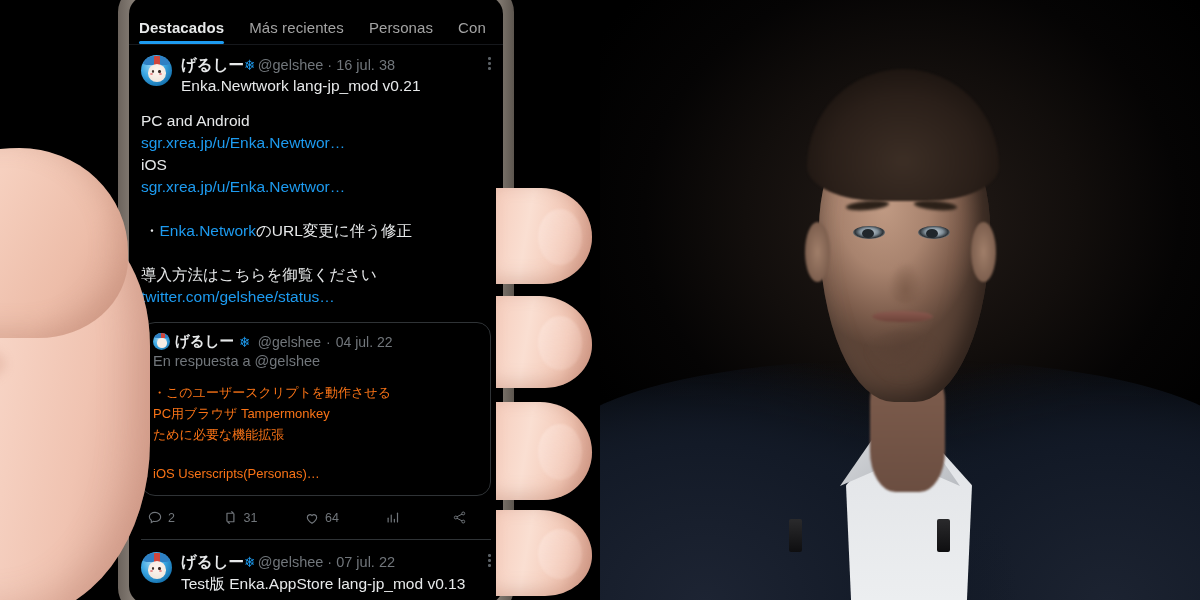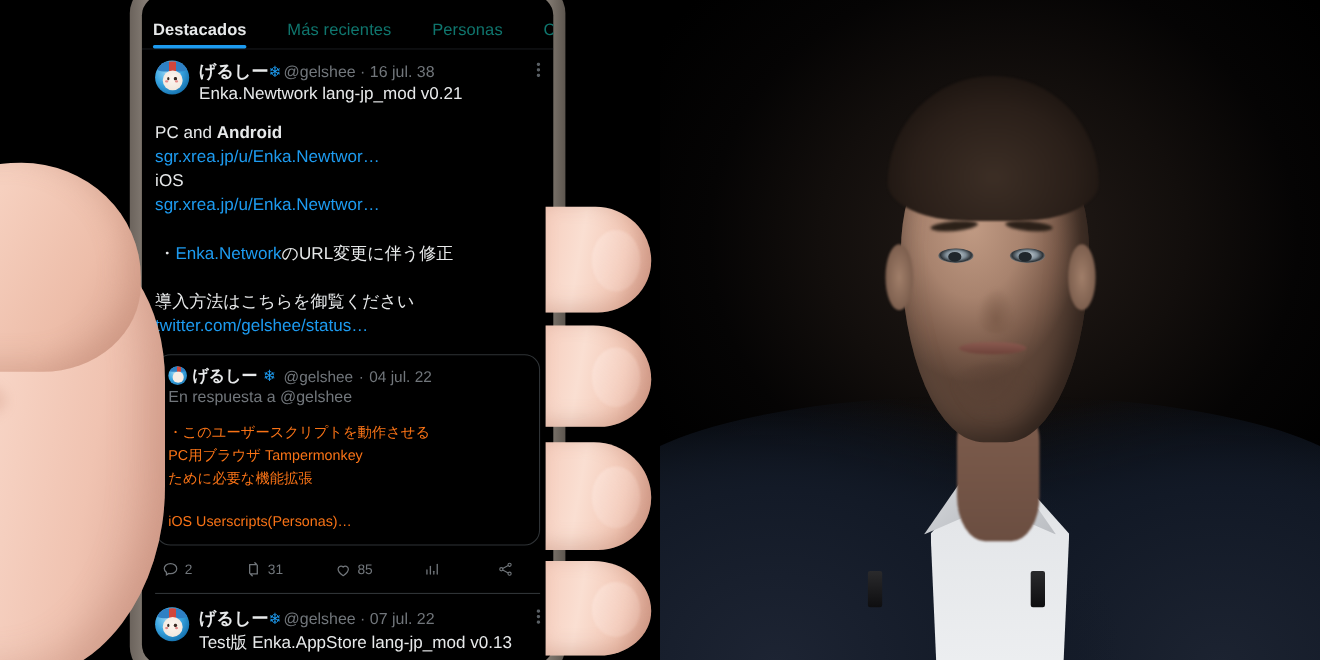"Destacados" .tabbar { gap: 12px -> 0 }
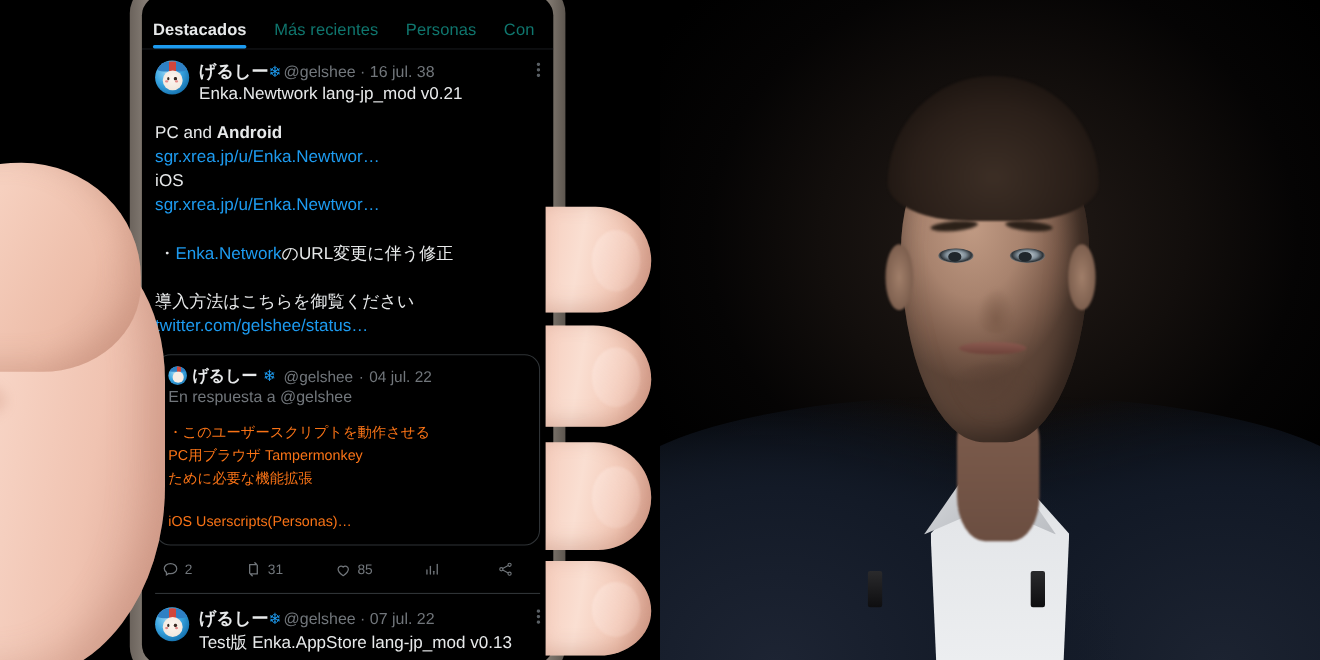"Más recientes" .tab { color: #0f766e -> #a3a3a3 }
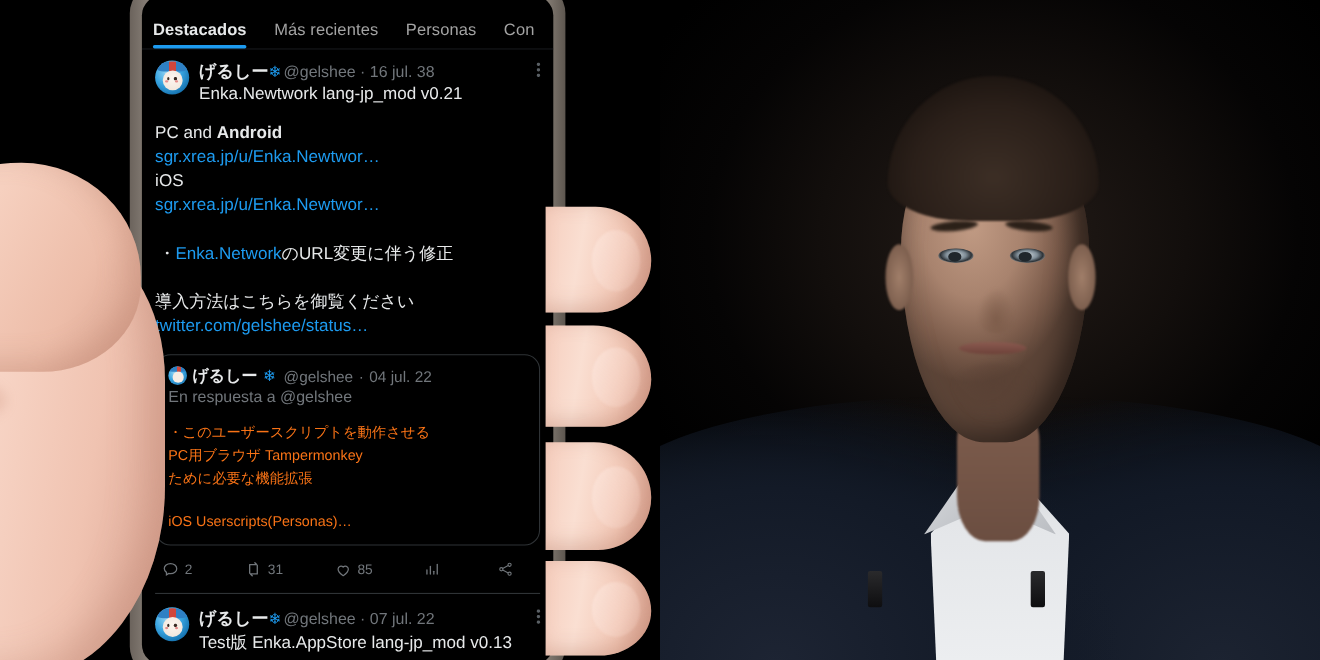"Android" .tweet-body .b { font-weight: 700 -> 400 }
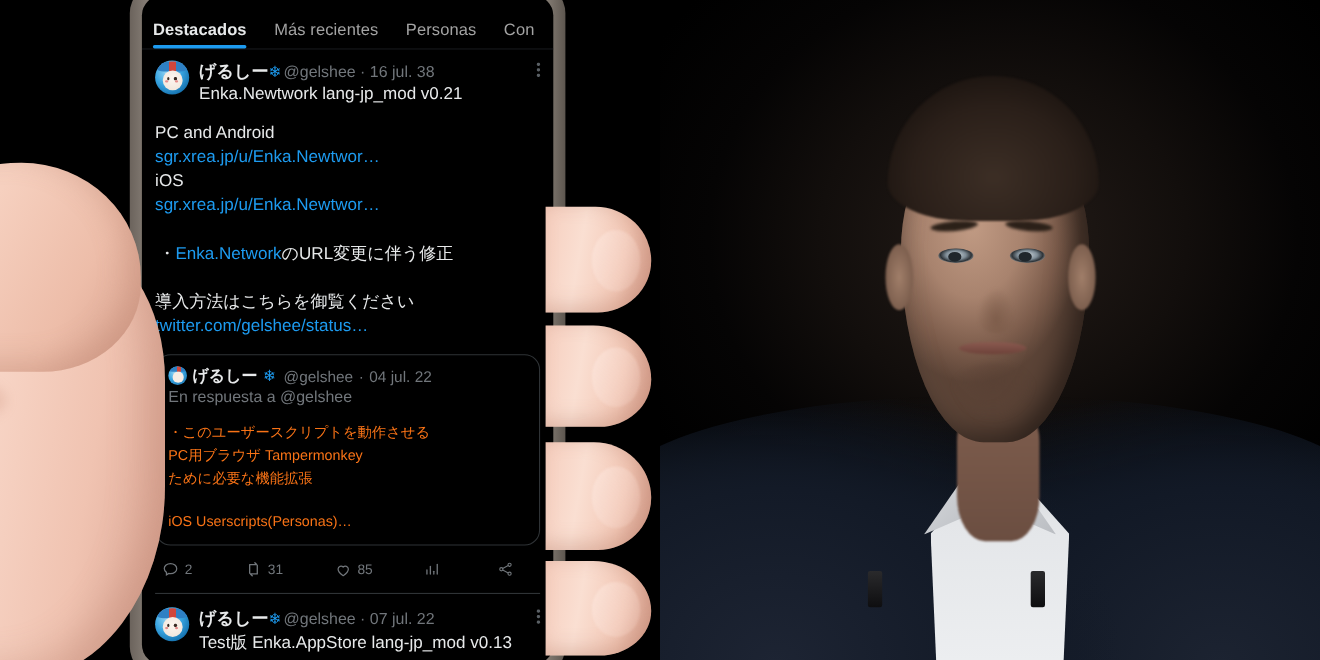"85" span { text: 85 -> 64 }
